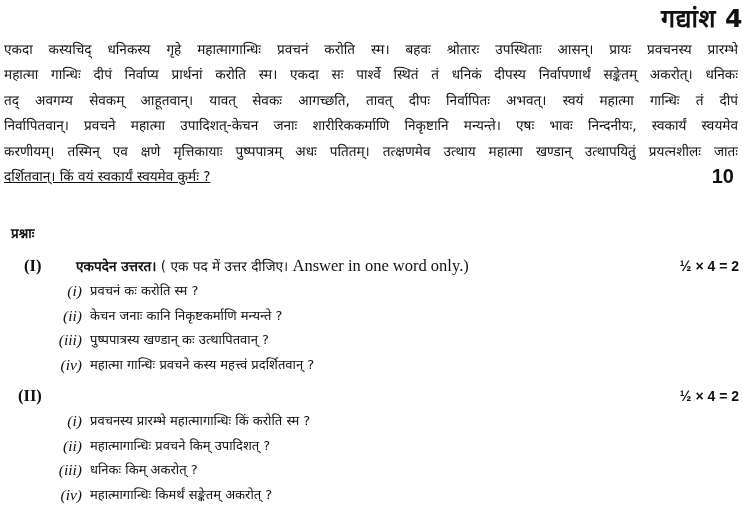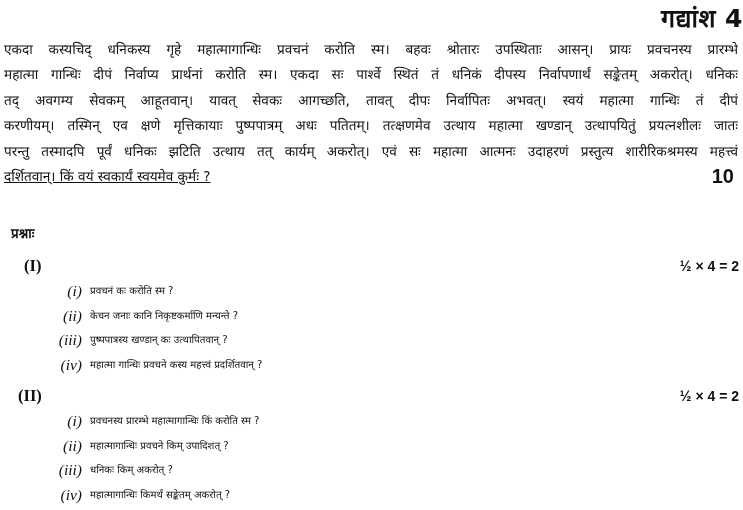"निर्वापितवान्। प्रवचने महात्मा" div.para-line { html: none -> <div>निर्वापितवान्। प्रवचने महात्मा उपादिशत्-केचन जनाः शारीरिककर्माणि निकृष्टानि मन्यन्ते। एषः भावः निन्दनीयः, स्वकार्यं स्वयमेव</div> }
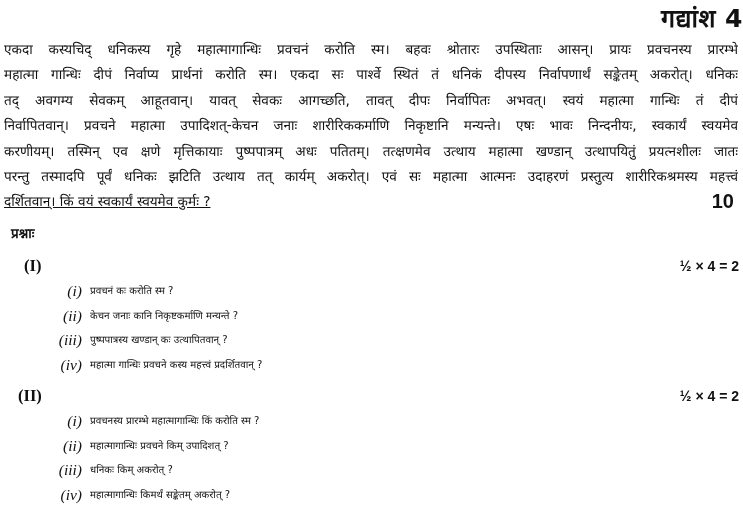"परन्तु तस्मादपि पूर्वं धनिकः झटिति" div.para-line { html: <div>परन्तु तस्मादपि पूर्वं धनिकः झटिति उत्थाय तत् कार्यम् अकरोत्। एवं सः महात्मा आत्मनः उदाहरणं प्रस्तुत्य शारीरिकश्रमस्य महत्त्वं</div> -> none }
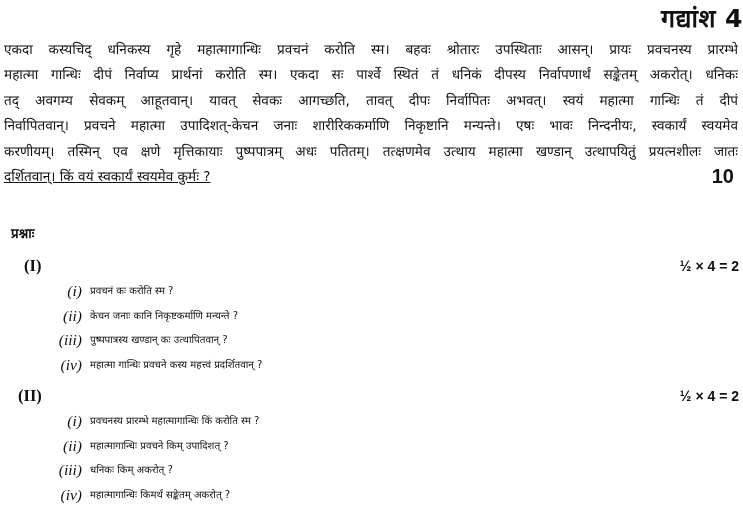"एकपदेन उत्तरत। ( एक पद" span.head-text { html: none -> <span><span>एकपदेन उत्तरत।</span><span> ( एक पद में उत्तर दीजिए। </span><span>Answer in one word only.)</span></span> }
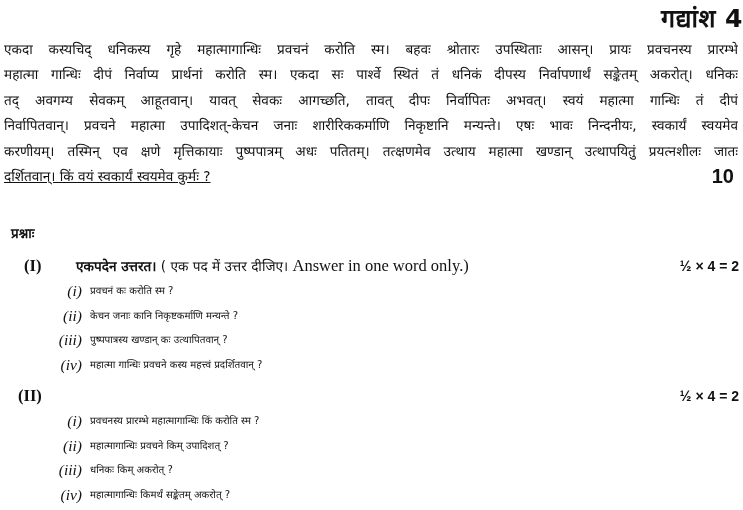"प्रवचनं कः करोति स्म ?" .item-text { font-size: 10px -> 13px }
